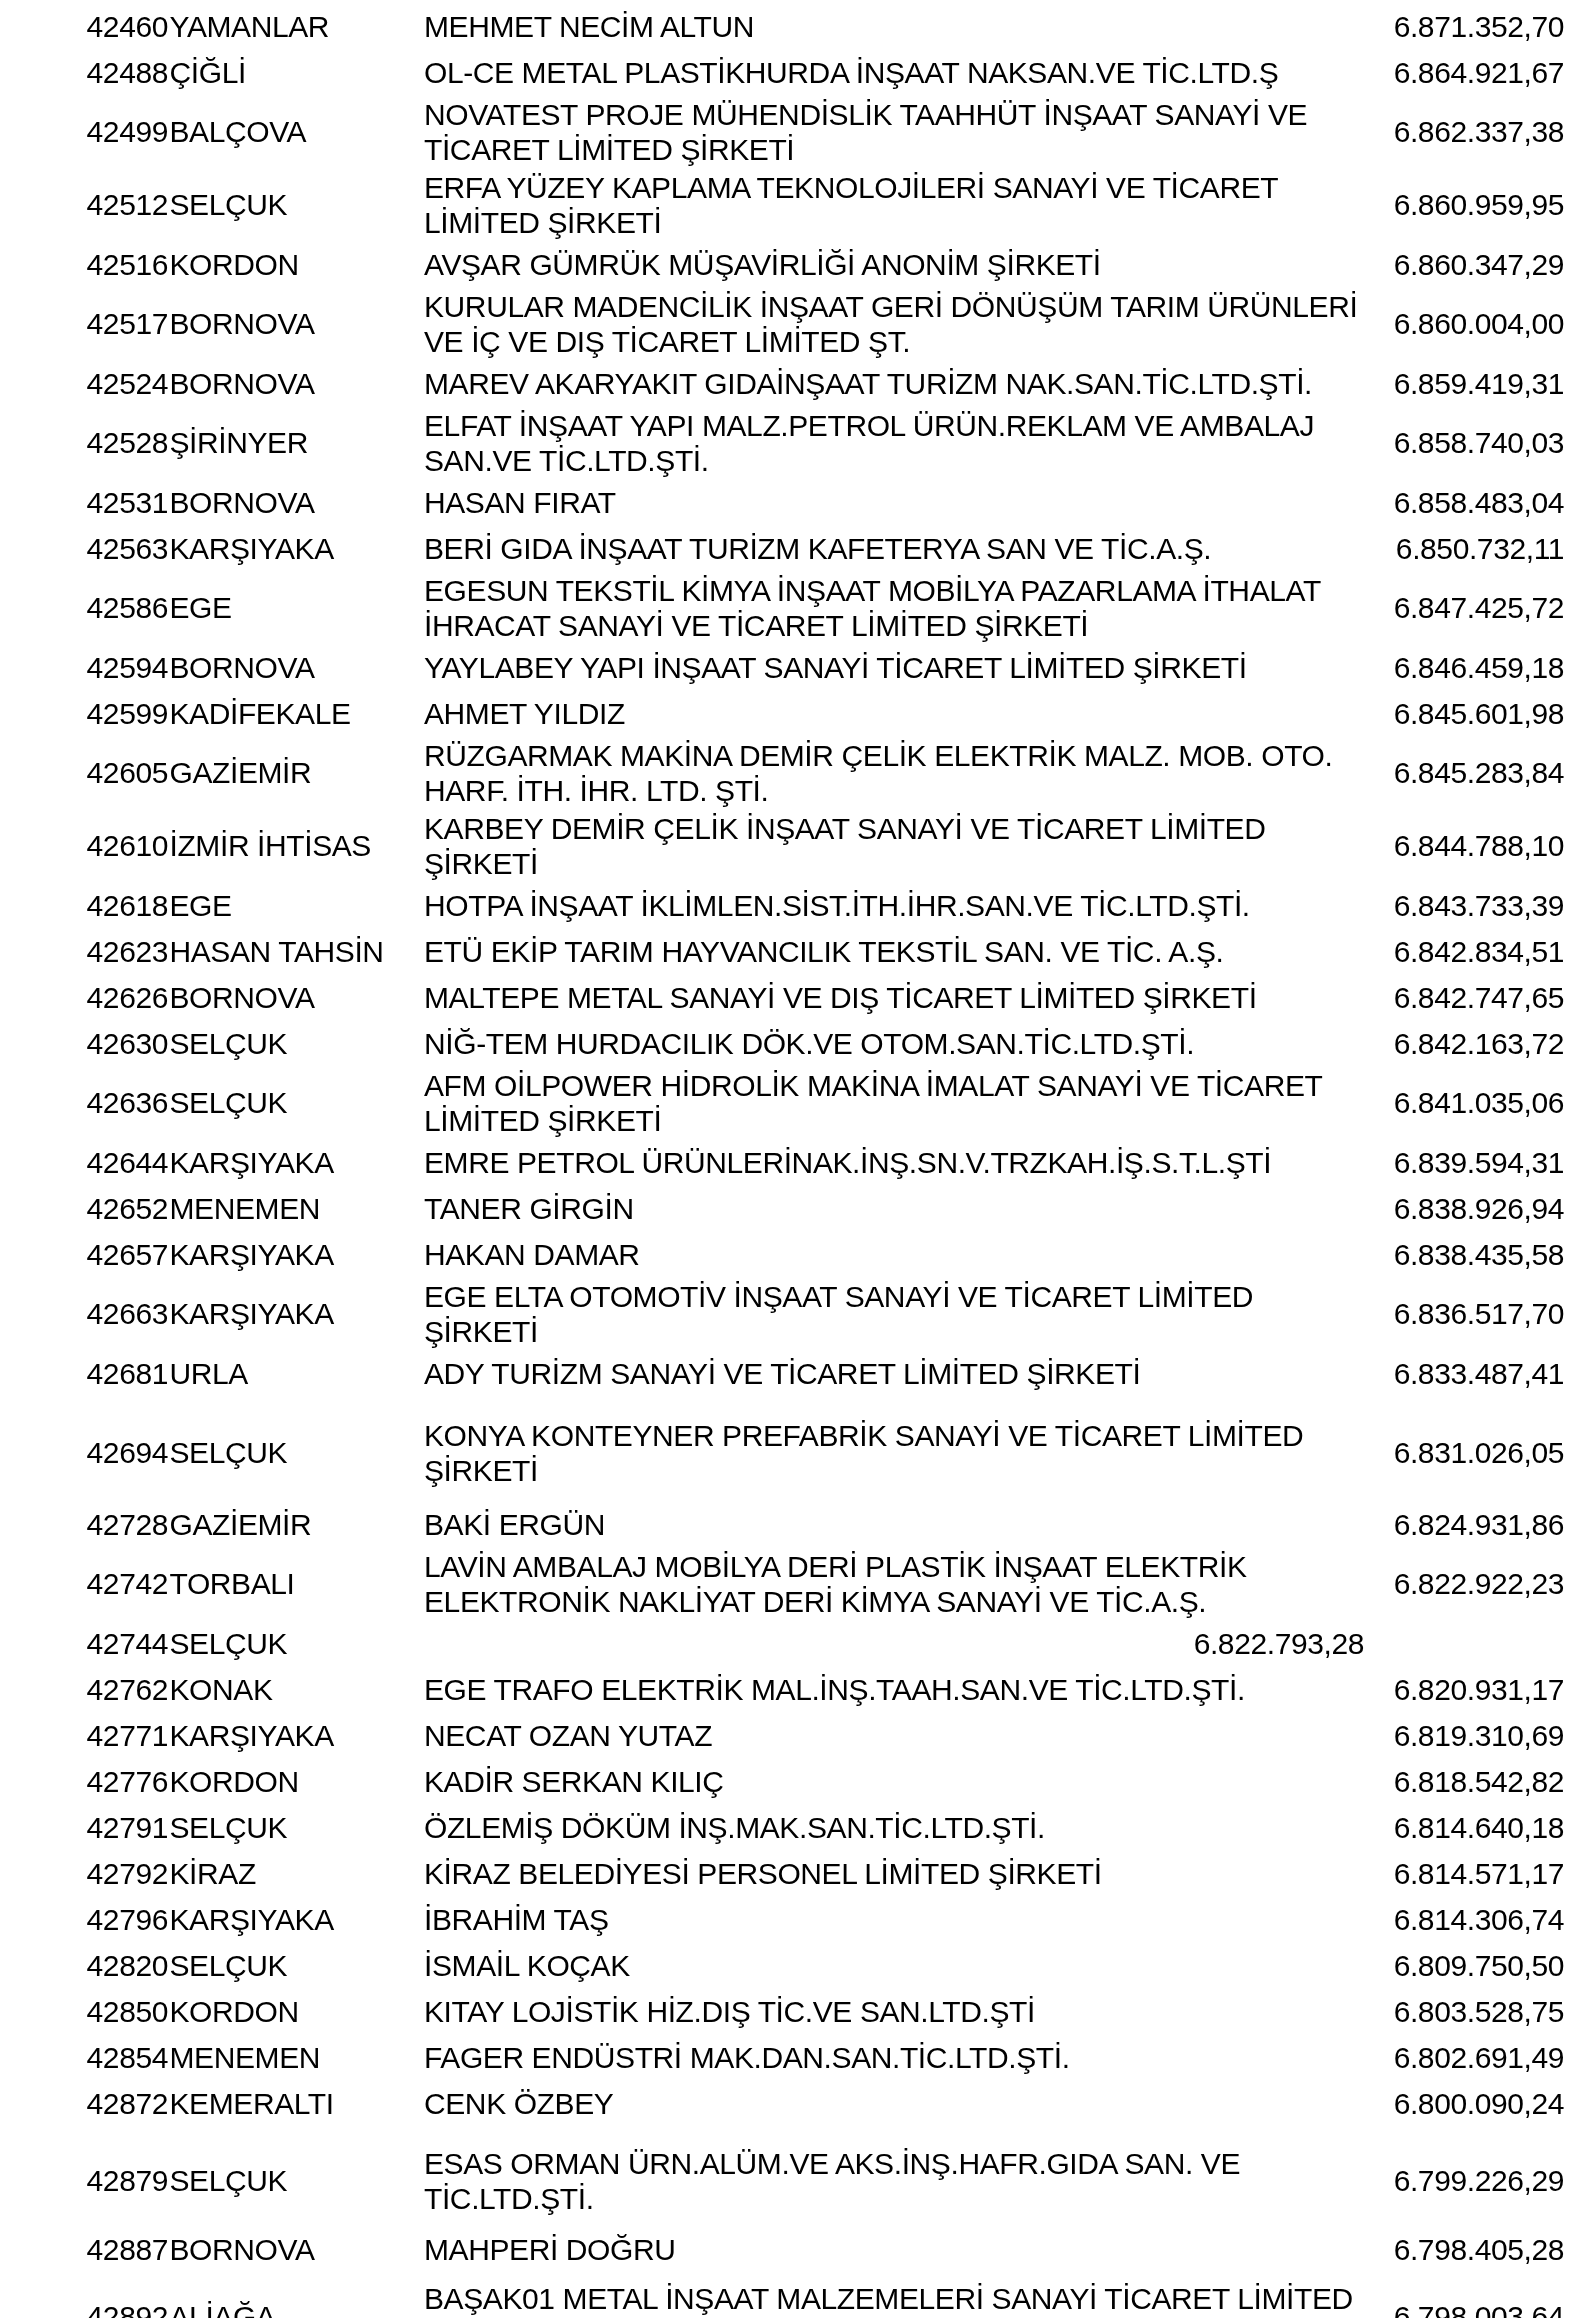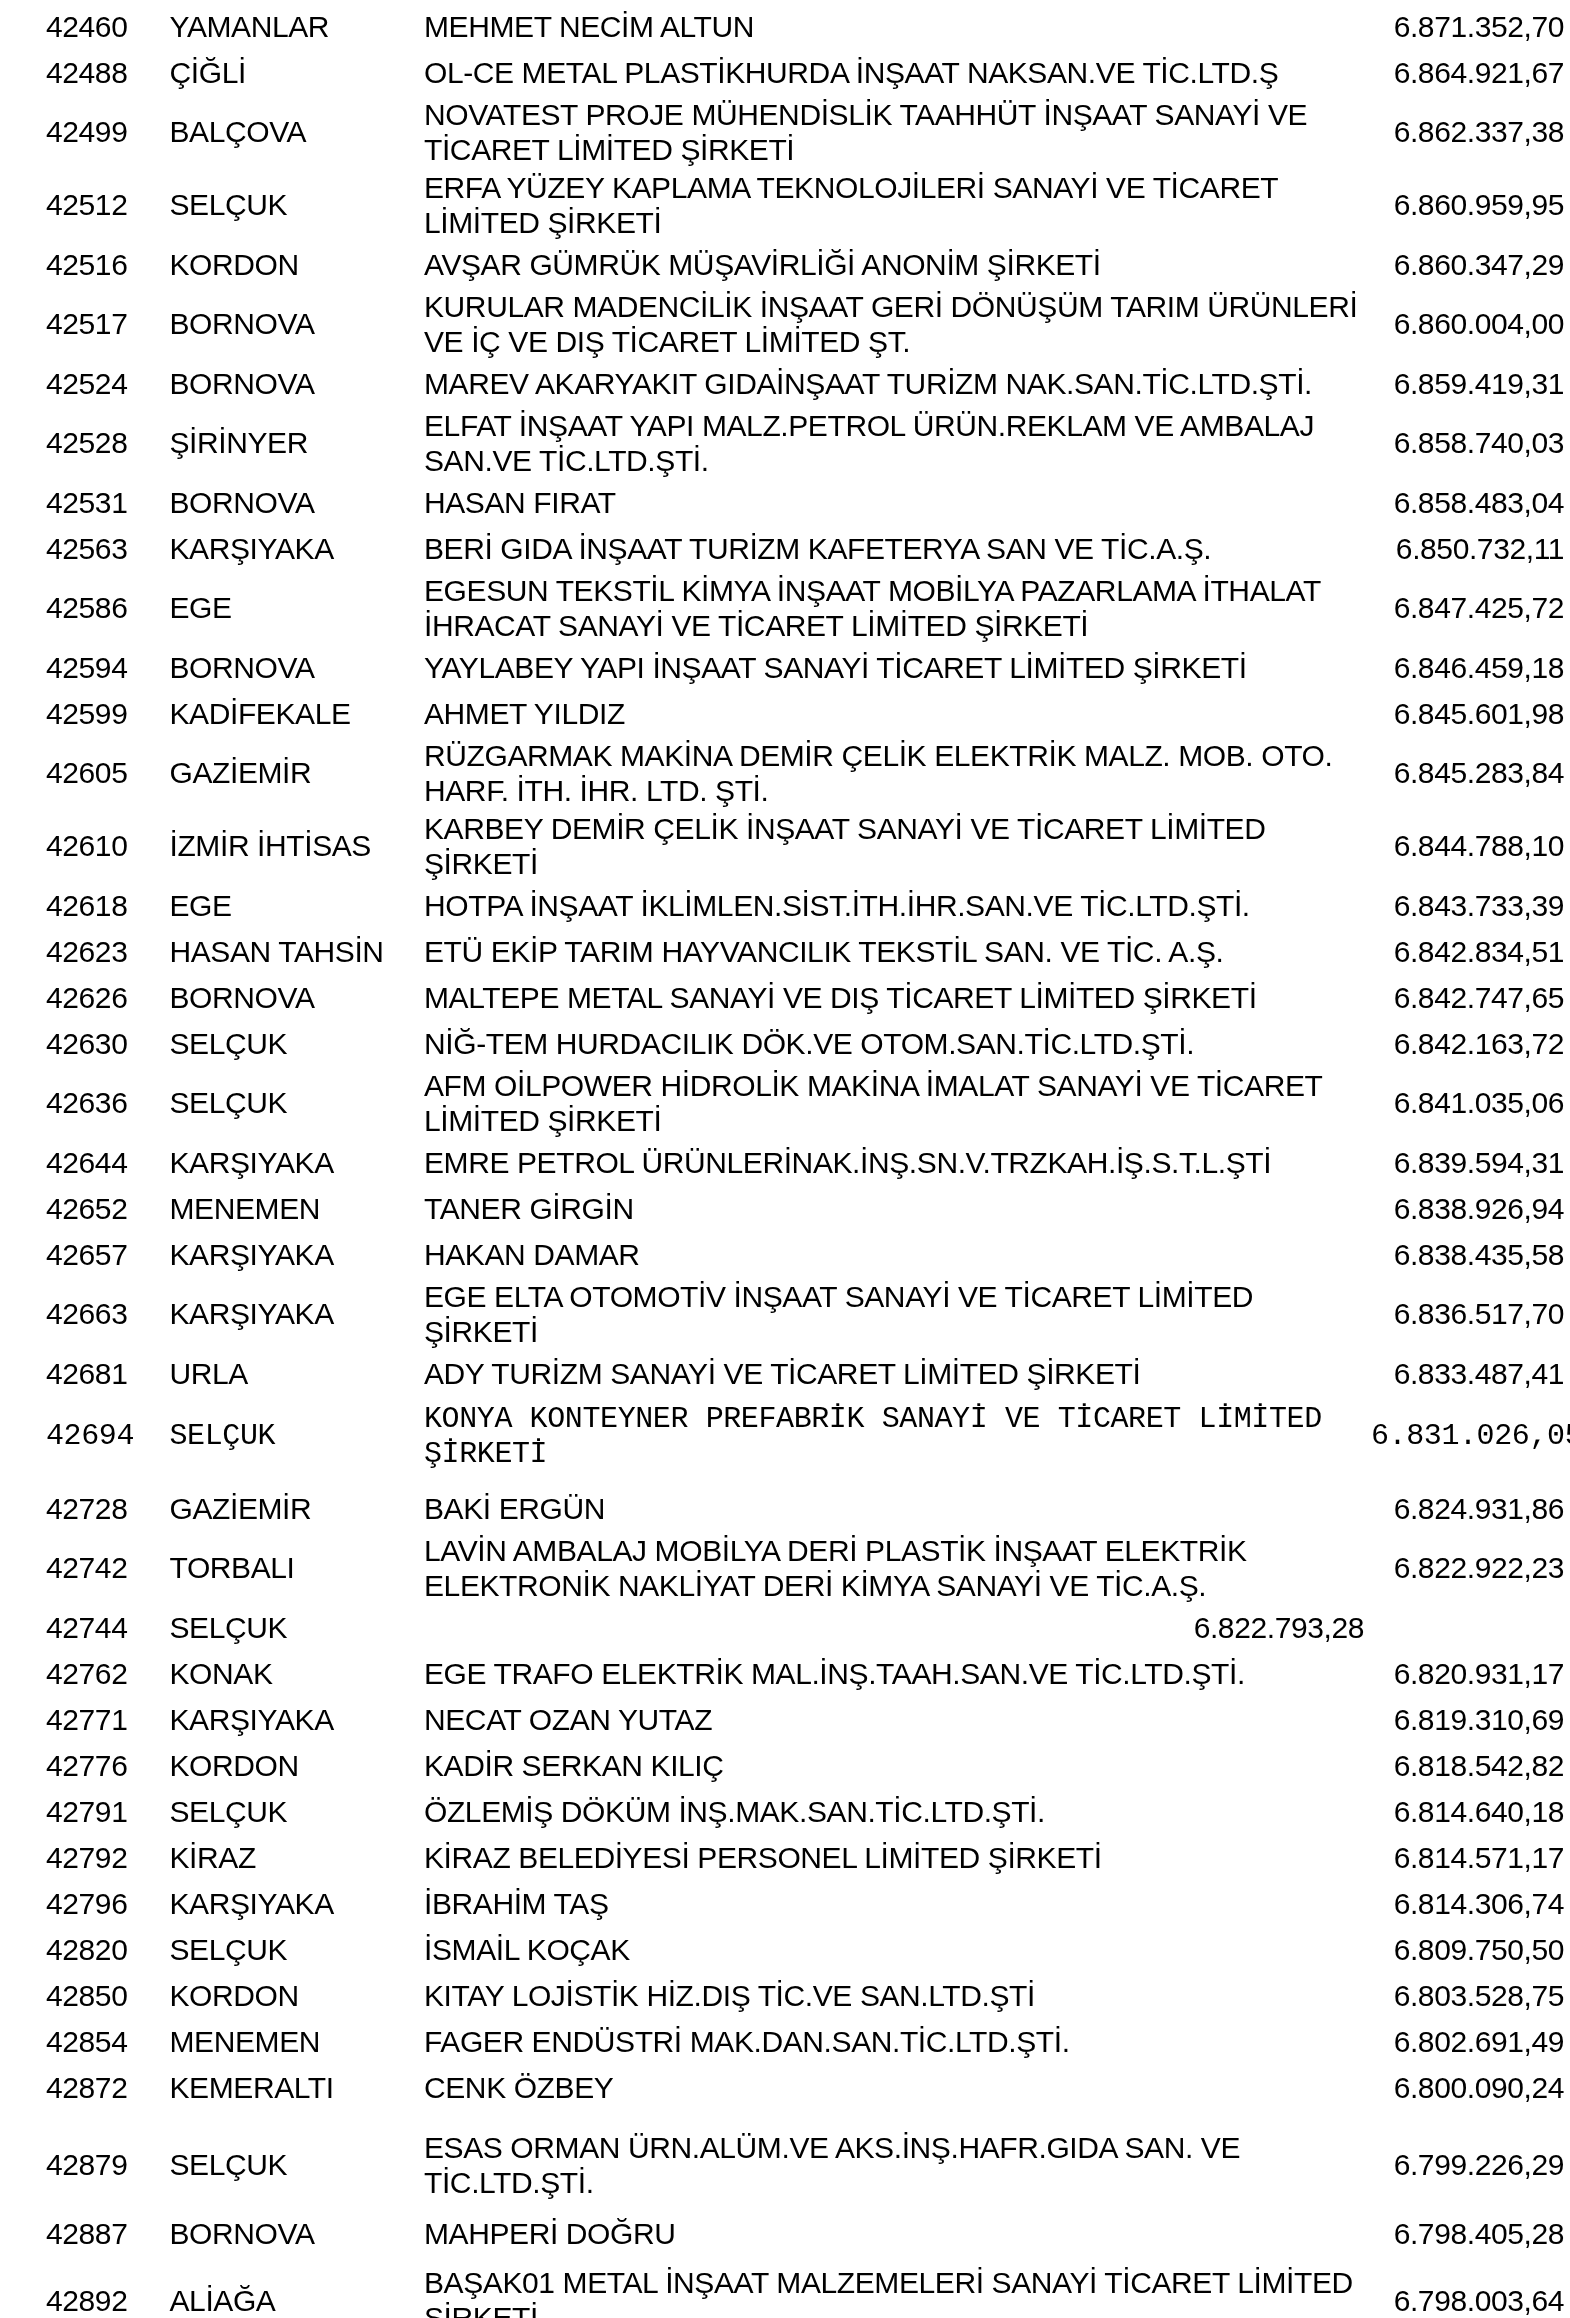"42460" .cell.no { padding-left: 46px -> 34px; text-align: none -> right }
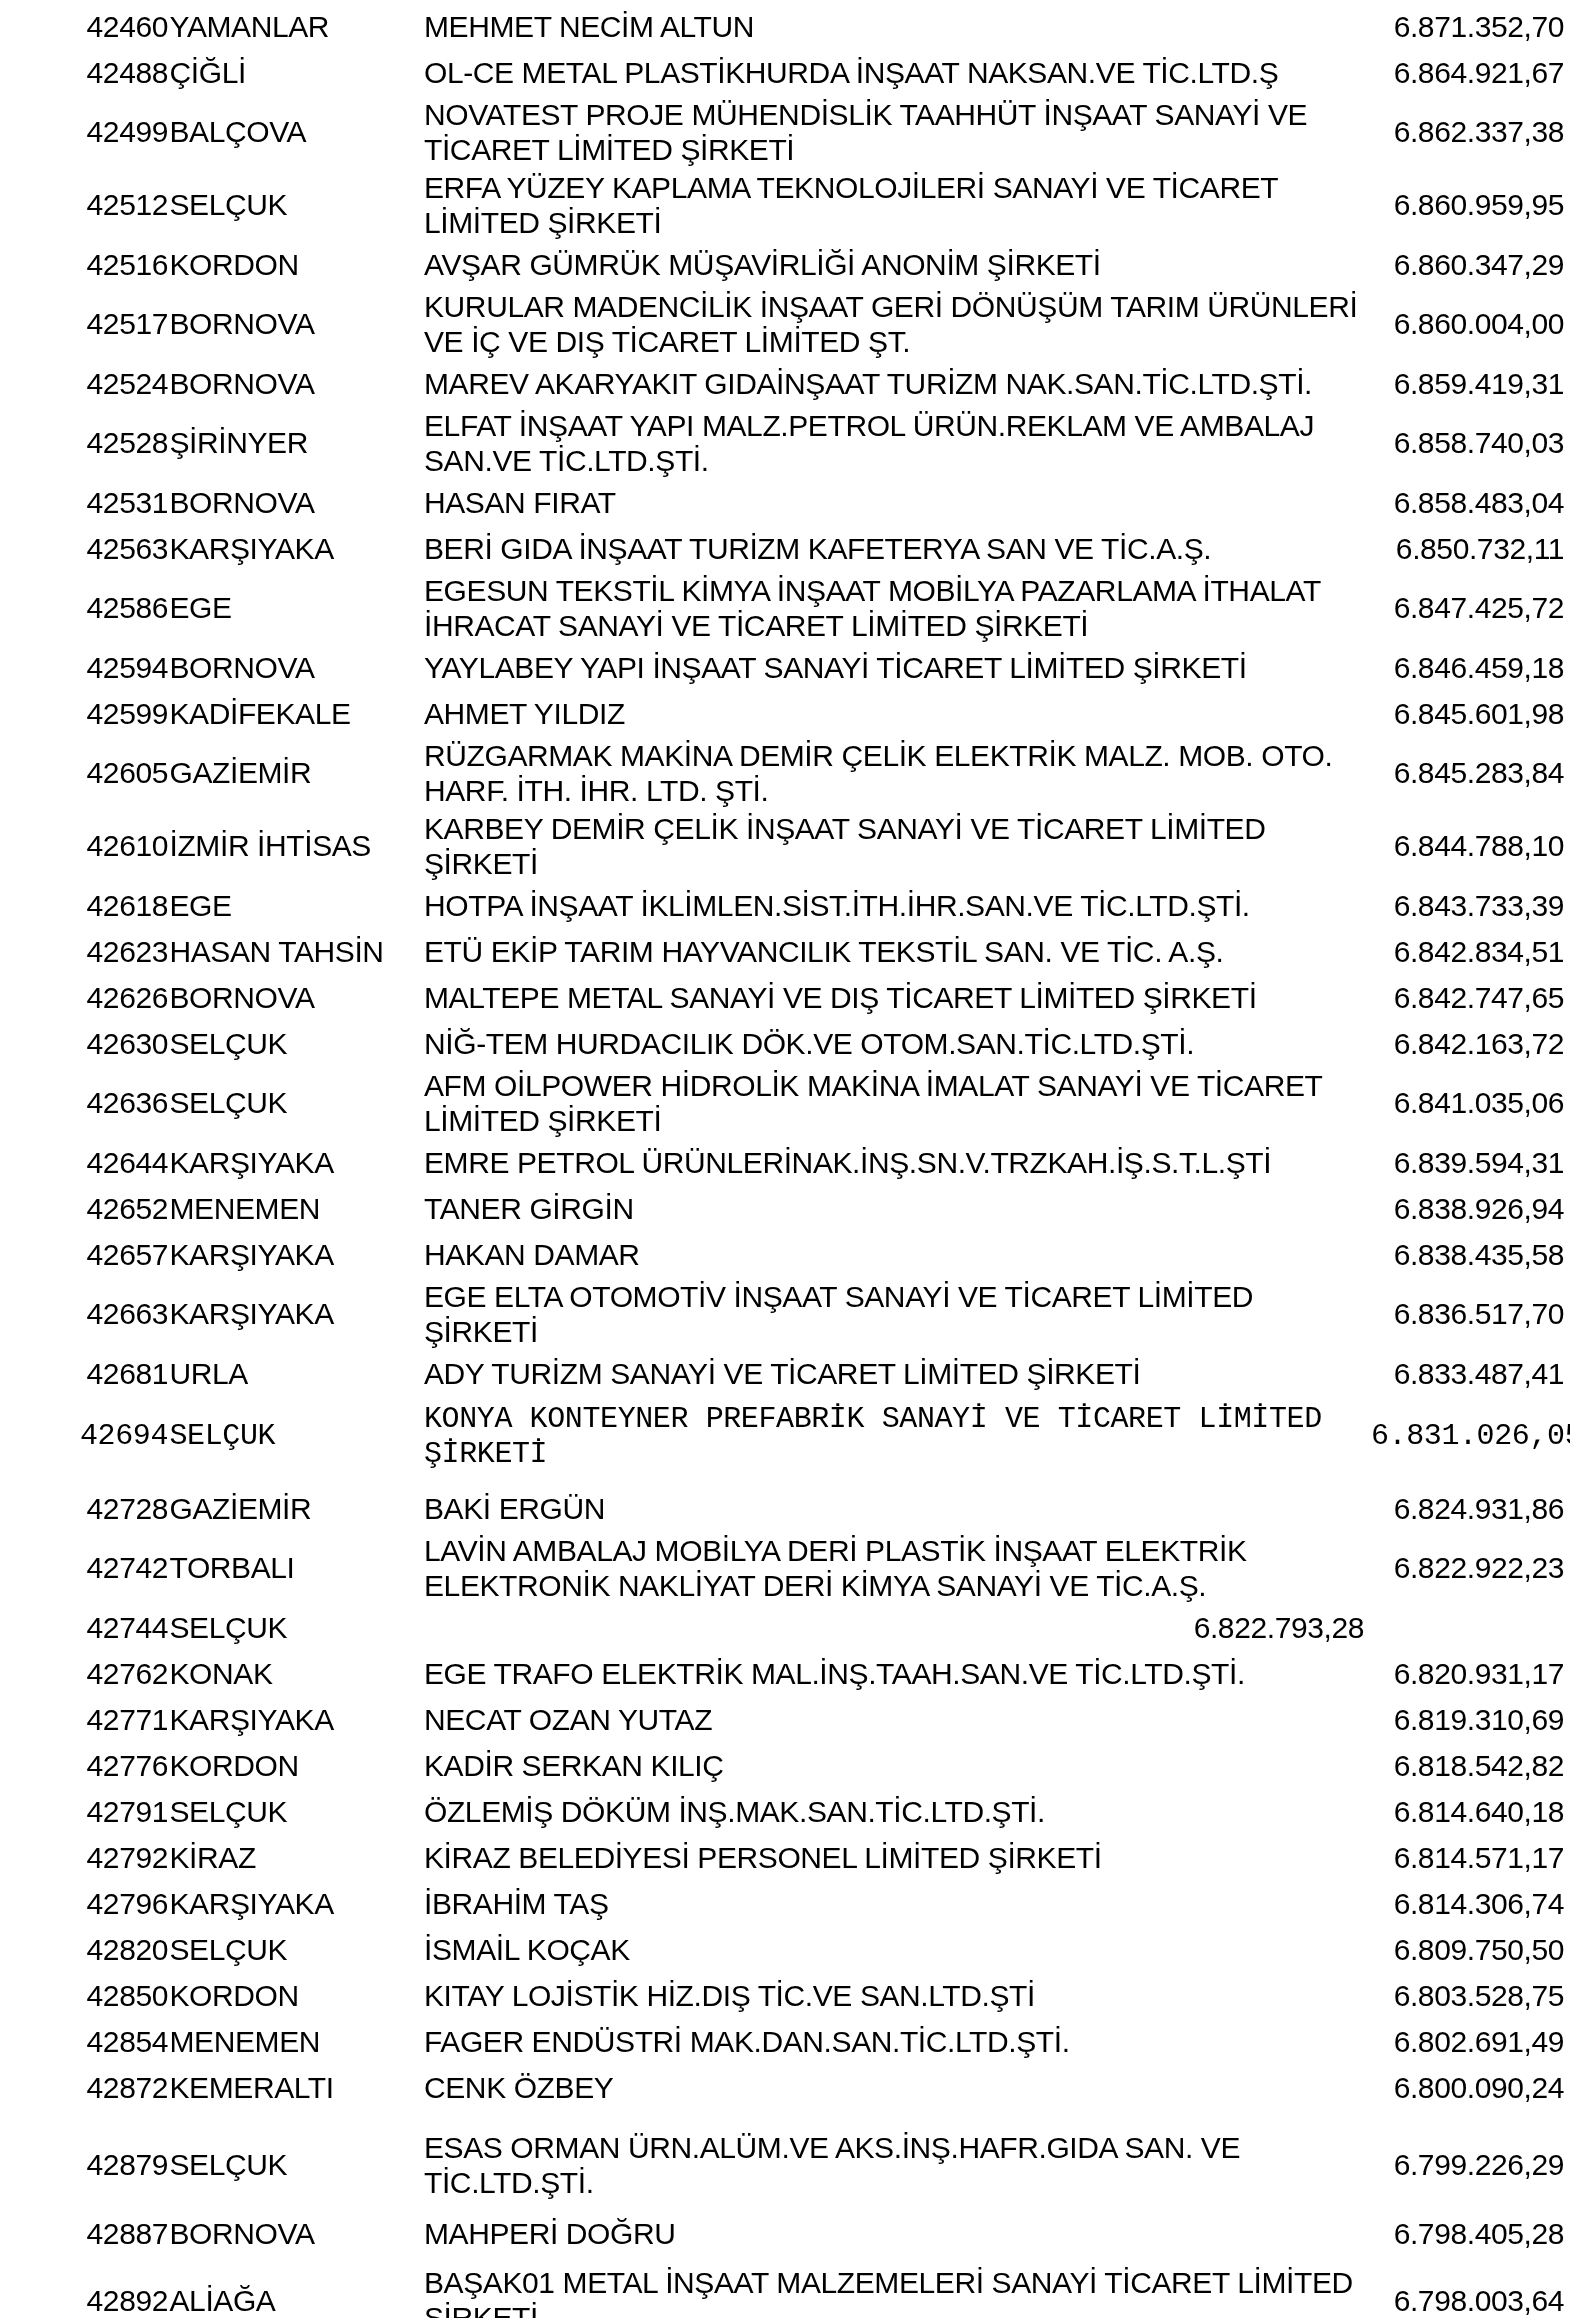"42694" div.row { font-family: Liberation Mono, monospace -> none; margin-top: 4px -> 20px }
